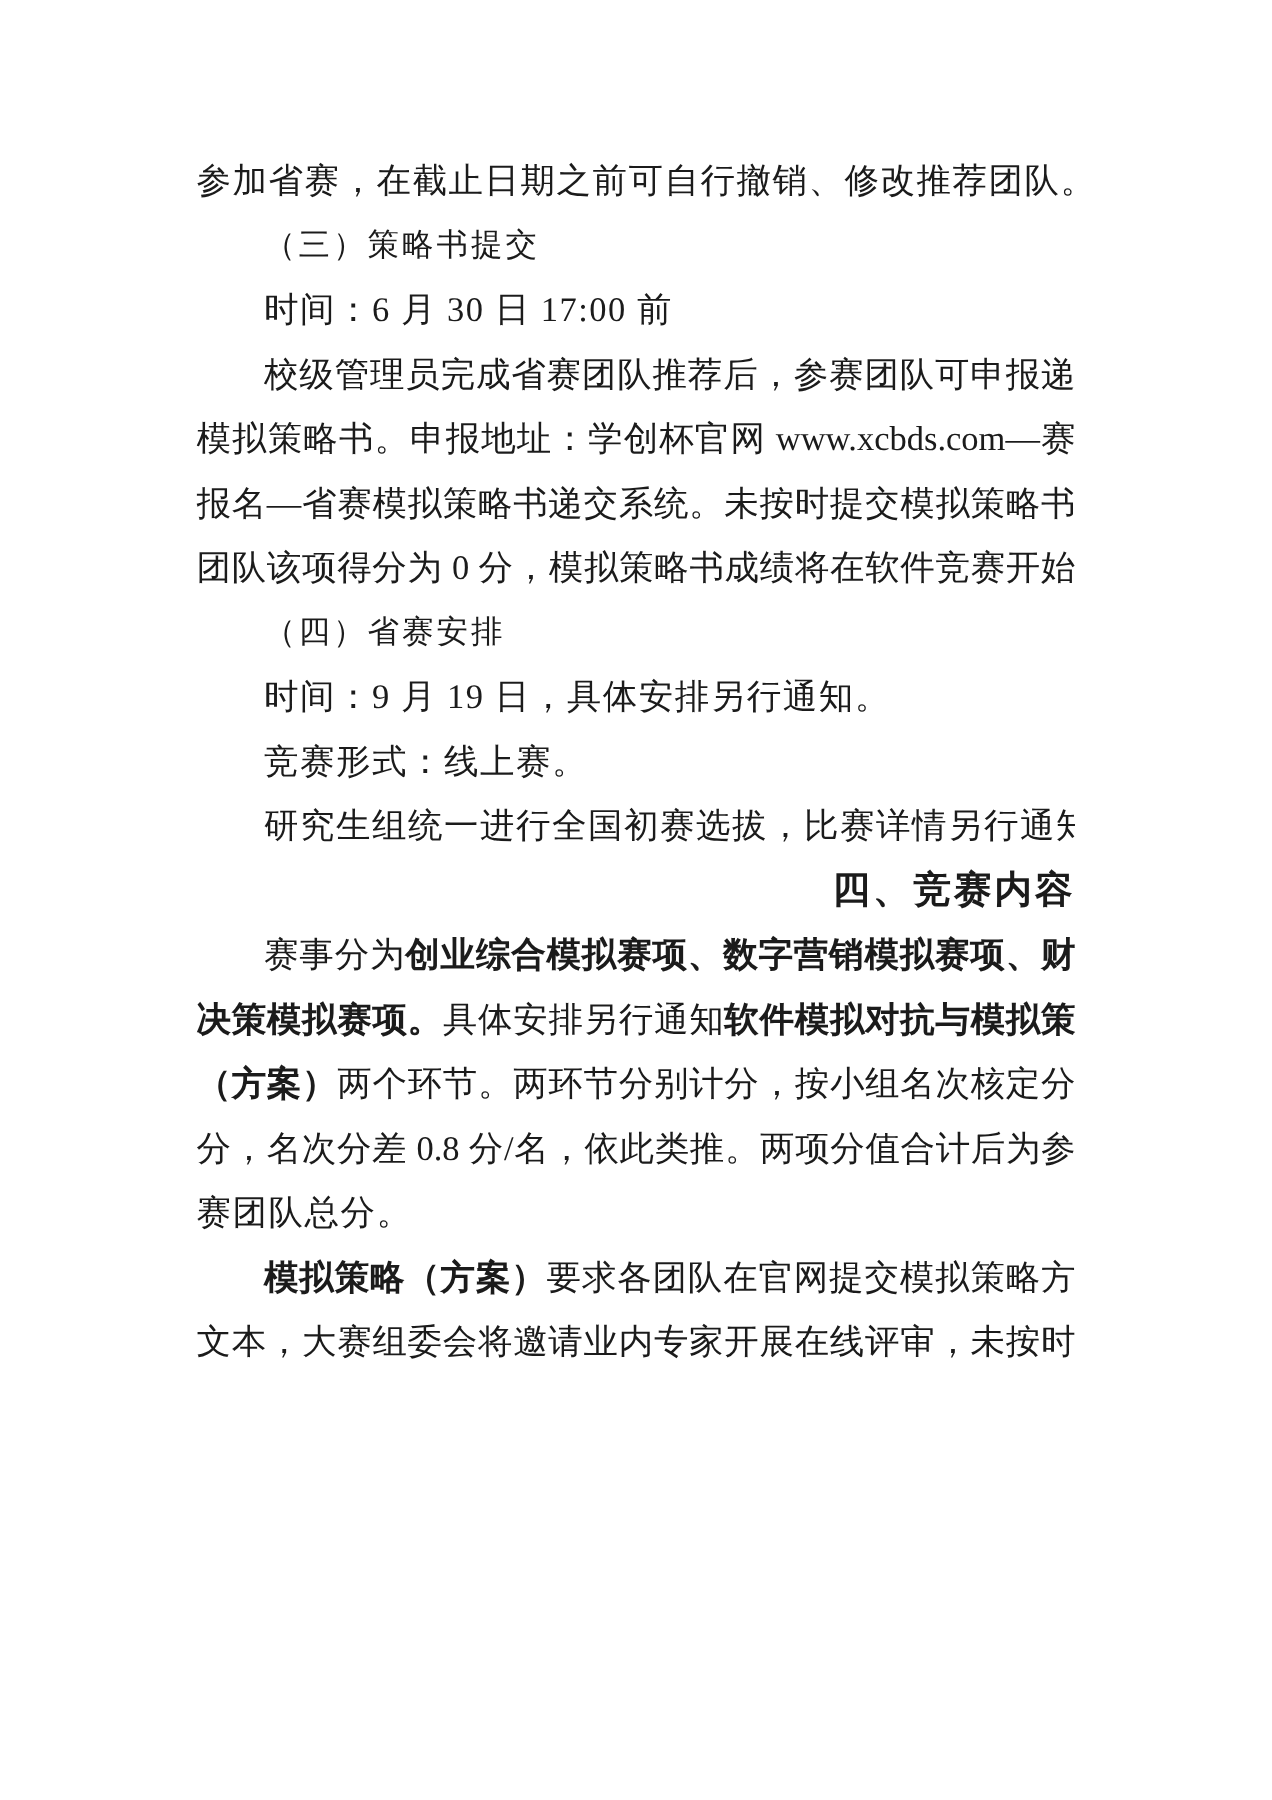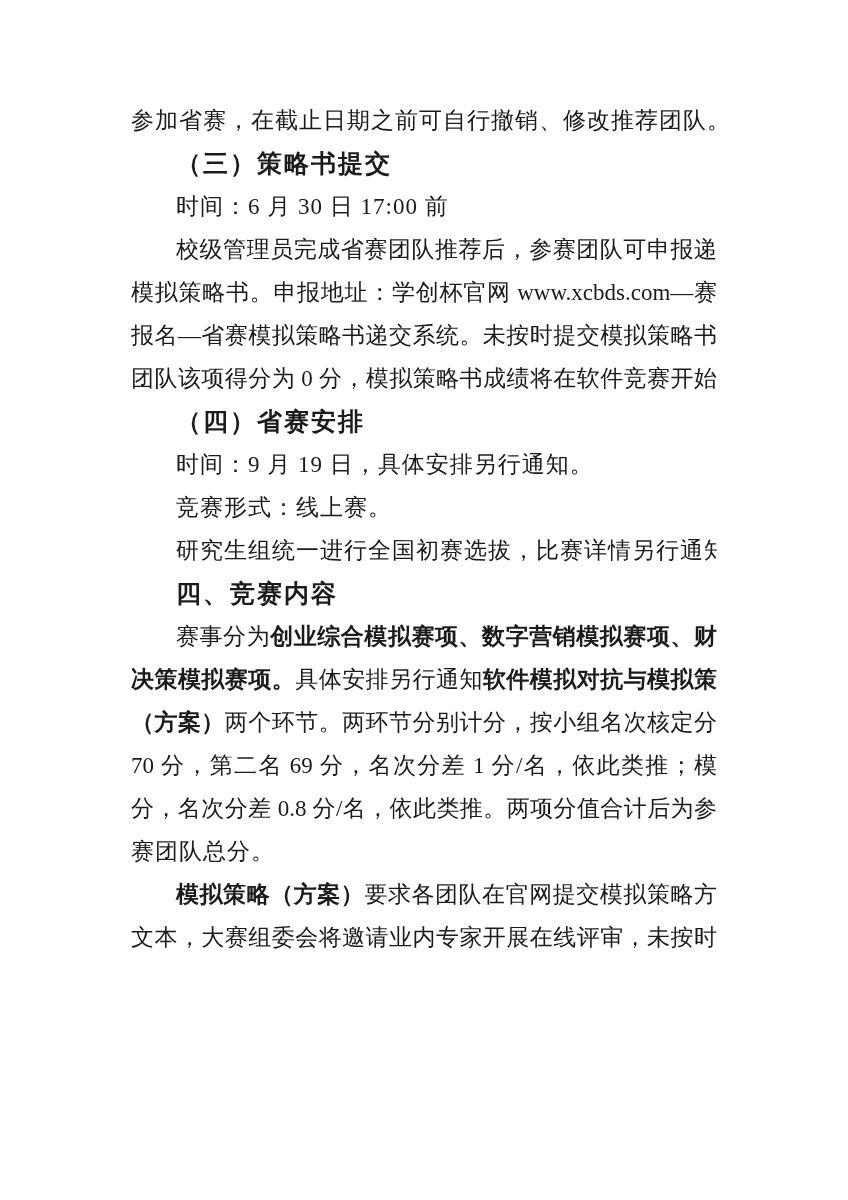"（三）策略书提交" .ln.hsub { font-size: 25px -> 21px; font-weight: bold -> normal }
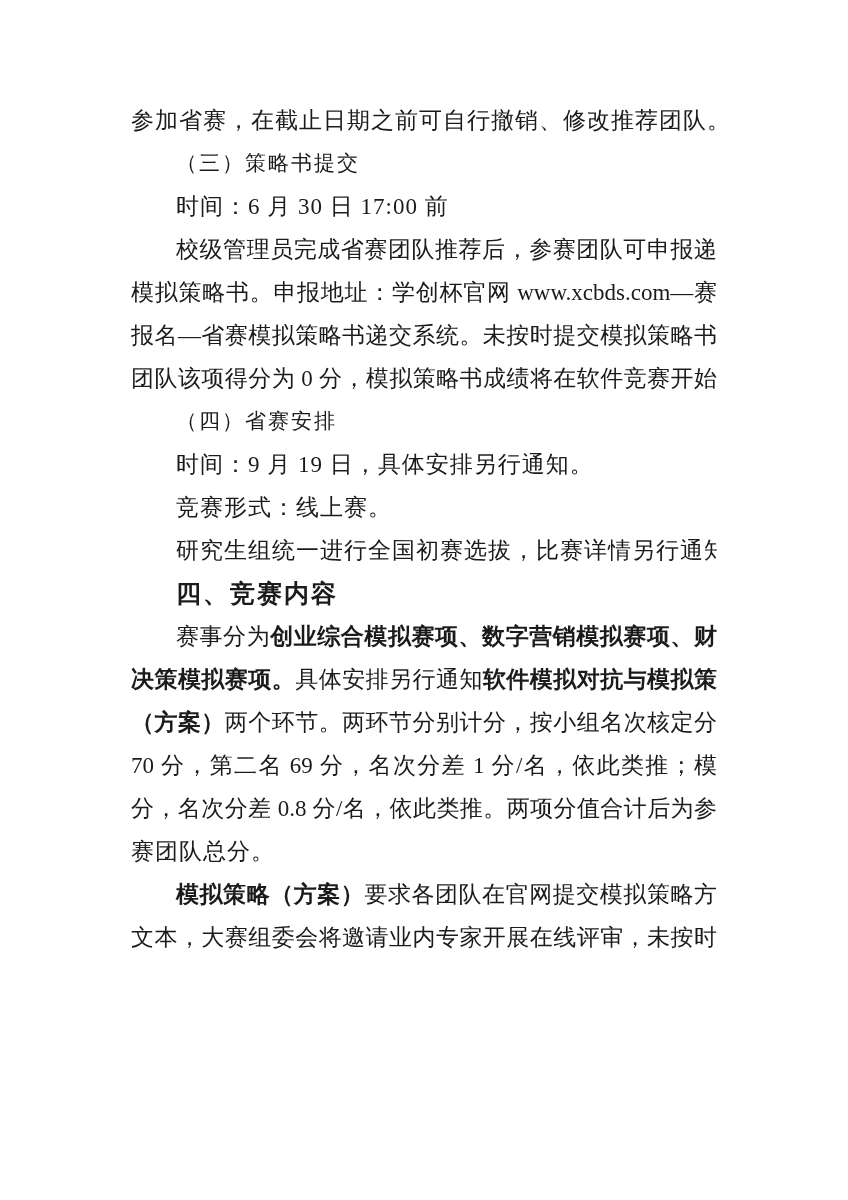"四、竞赛内容" .ln.hmain { text-align: none -> right }
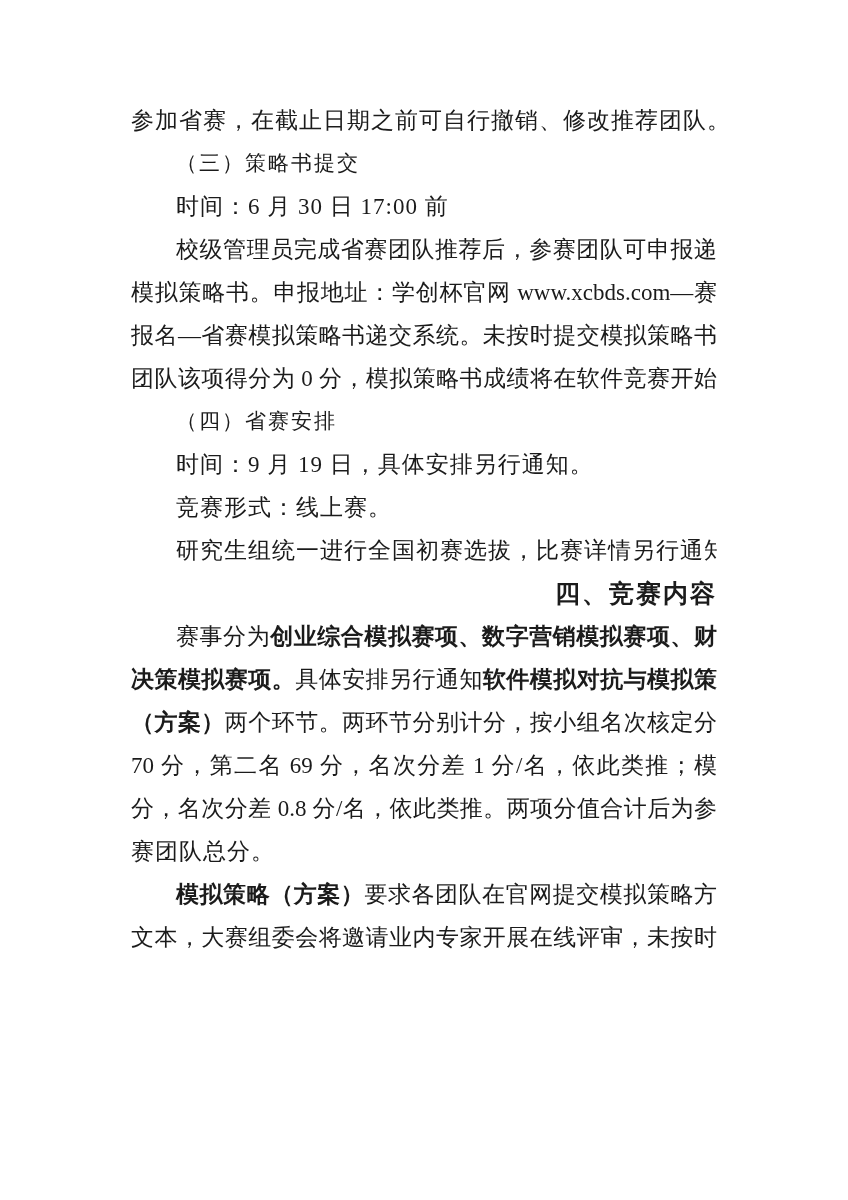"70 分，第二名 69 分，名次分差 1" div.ln { html: <div><span>70 分，第二名 69 分，名次分差 1 分/名，依此类推；模</span></div> -> none }
